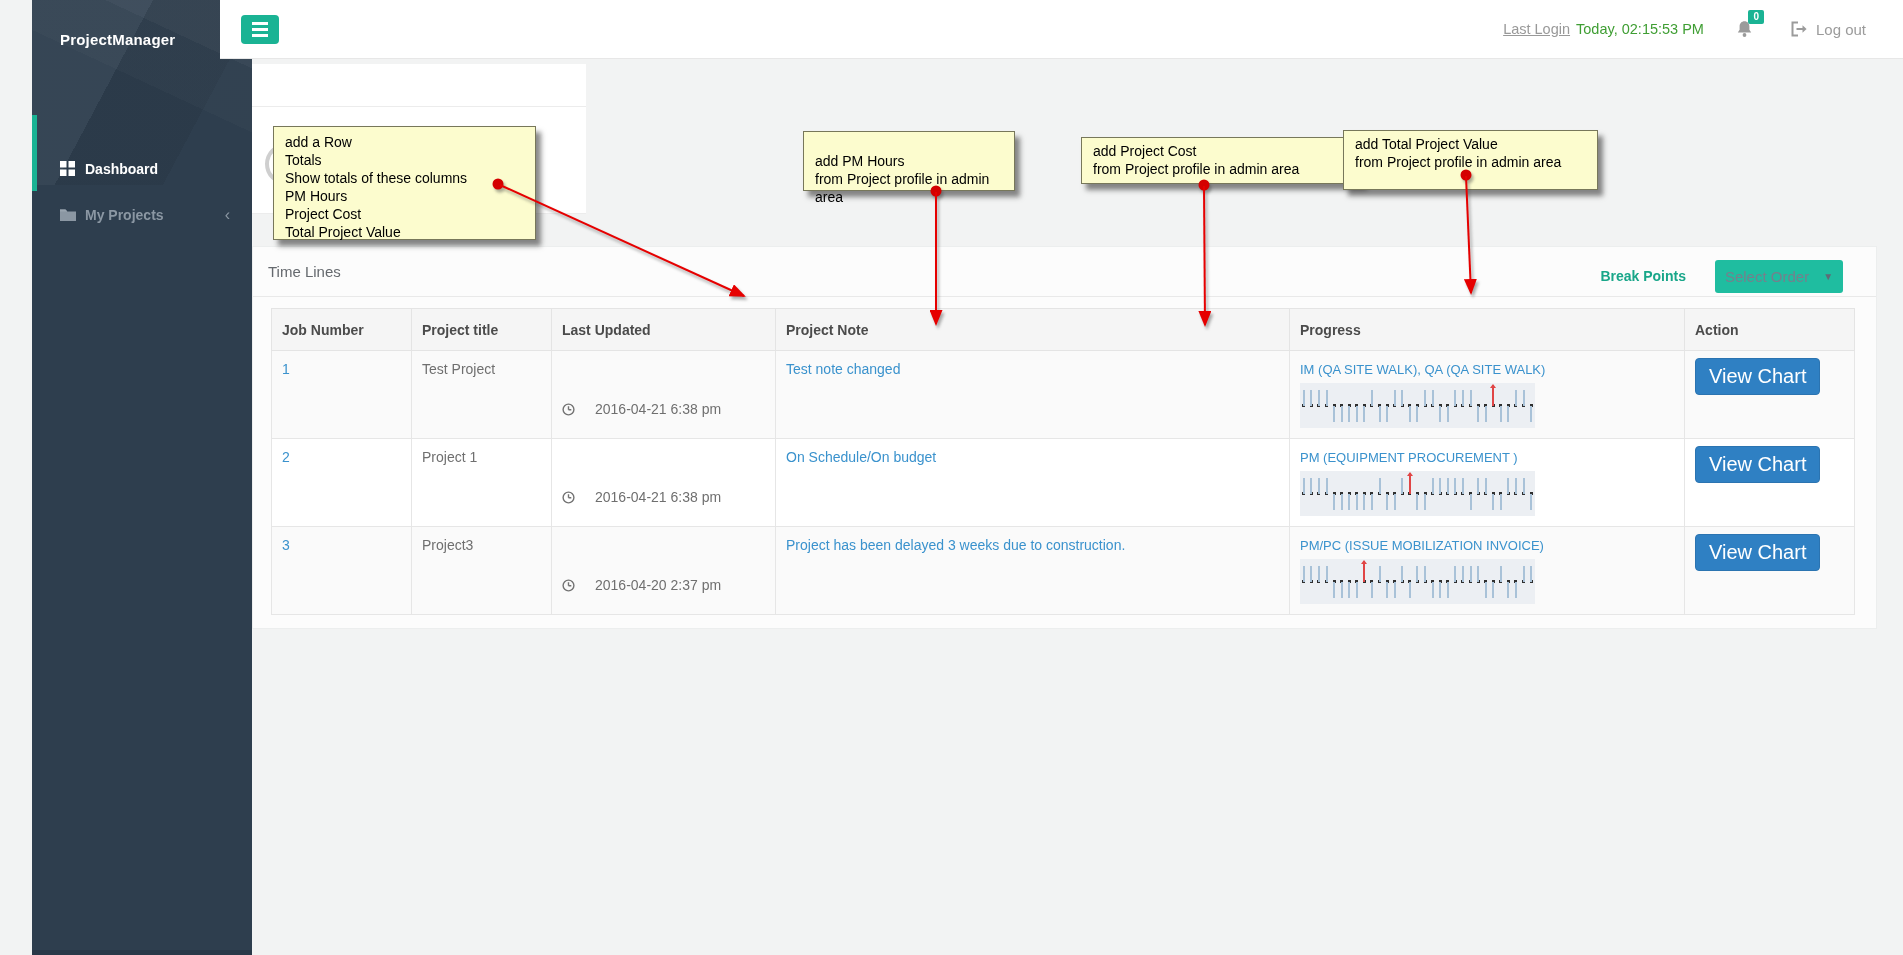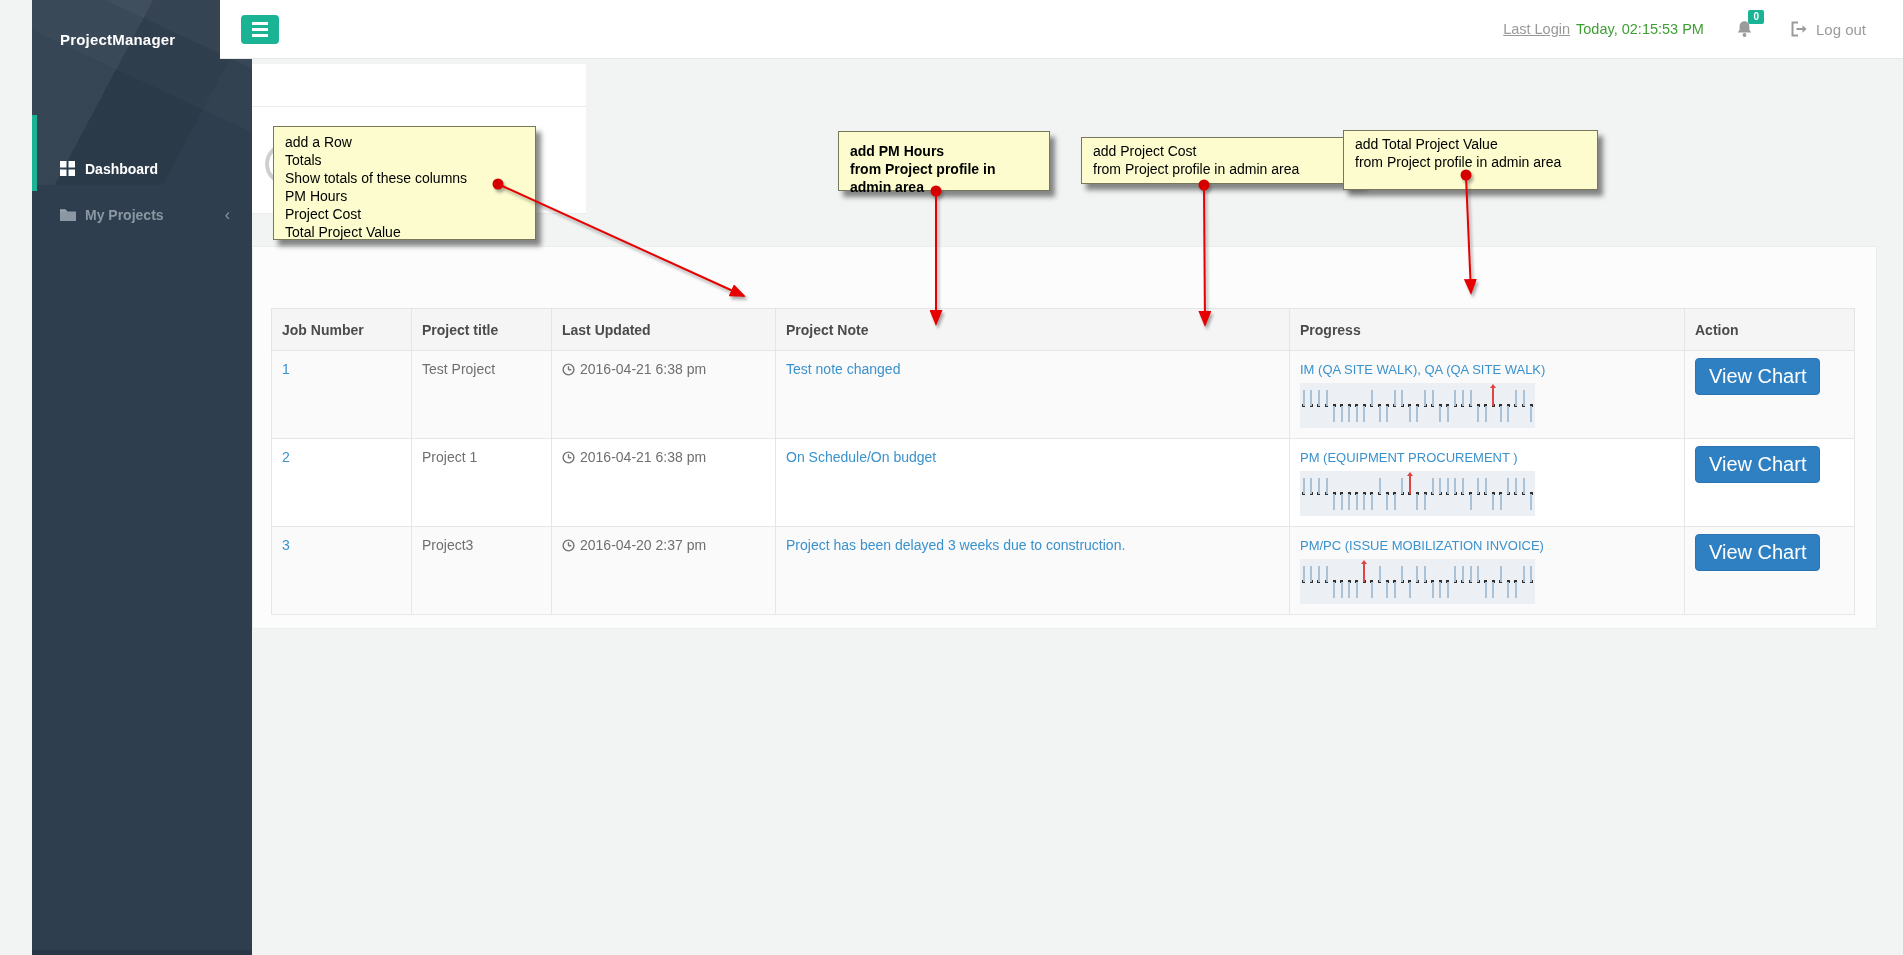"add PM Hours" .note-2 { font-weight: bold -> none; left: 838px -> 803px; padding-top: 10px -> 20px }
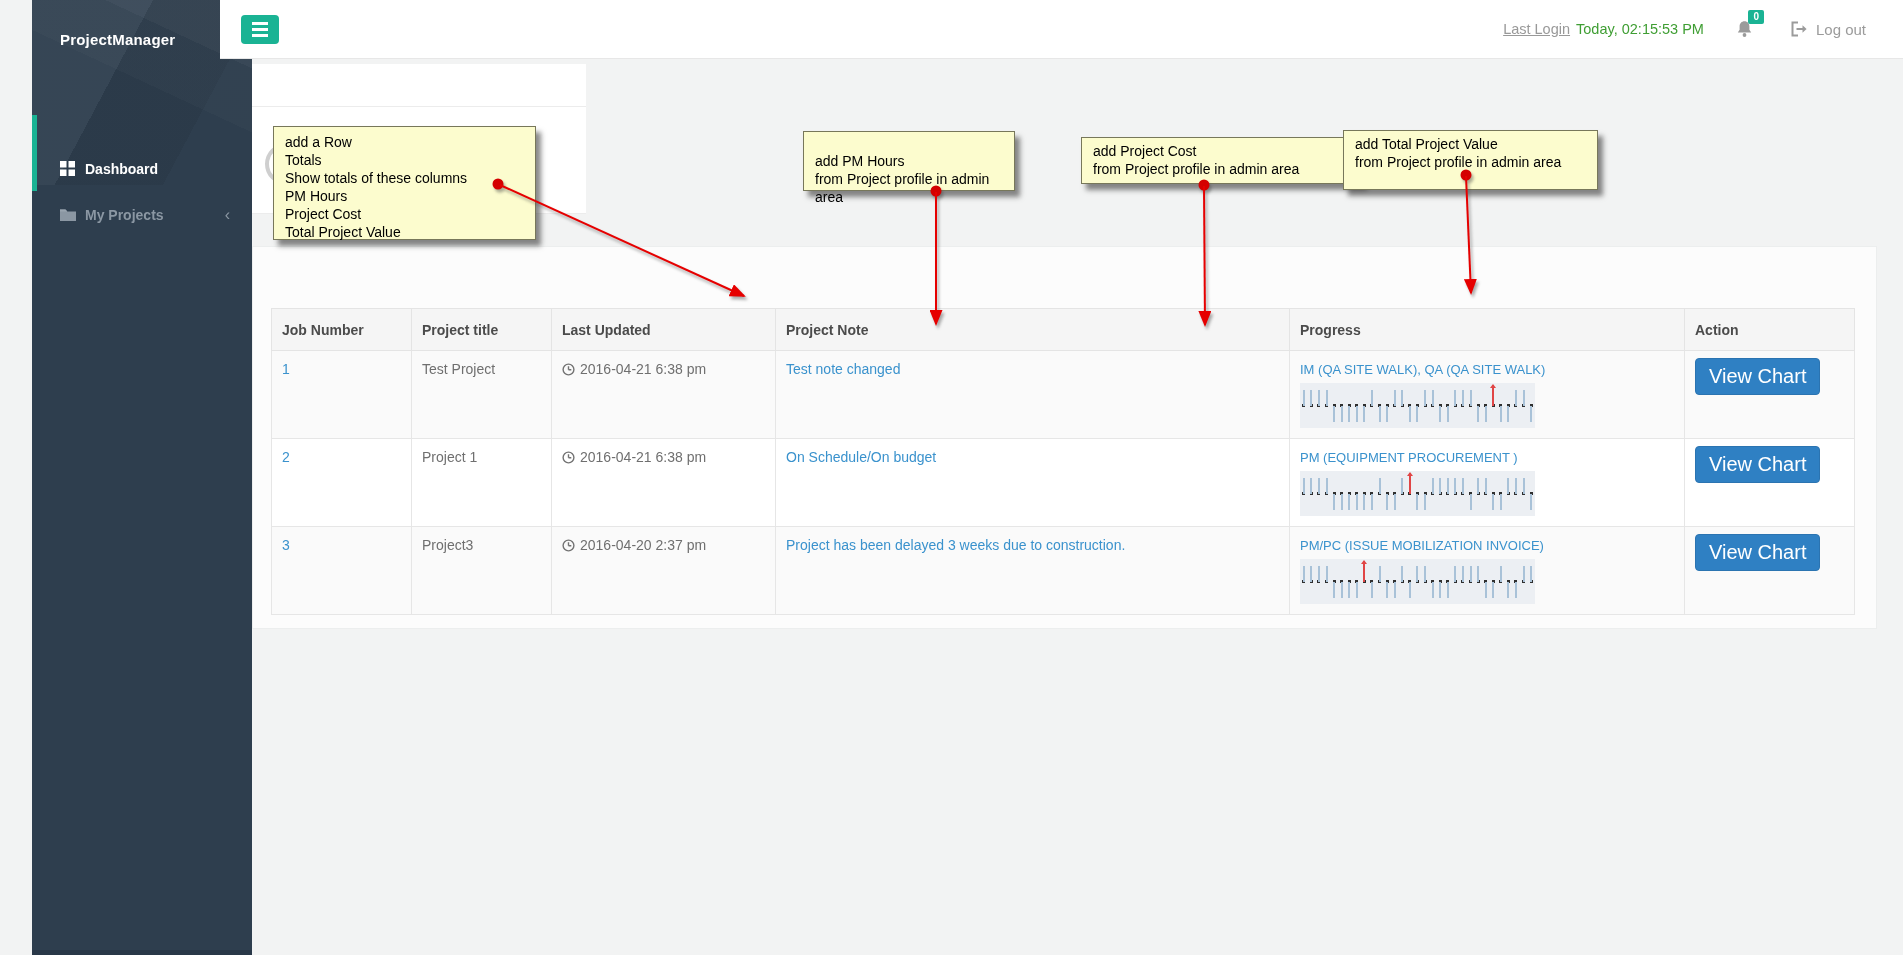"Time Lines" div.panel-header { html: none -> <div> <span>Time Lines</span> <span>Break Points</span> <button> <span>Select Order</span> <span>▼</span> </button> </div> }
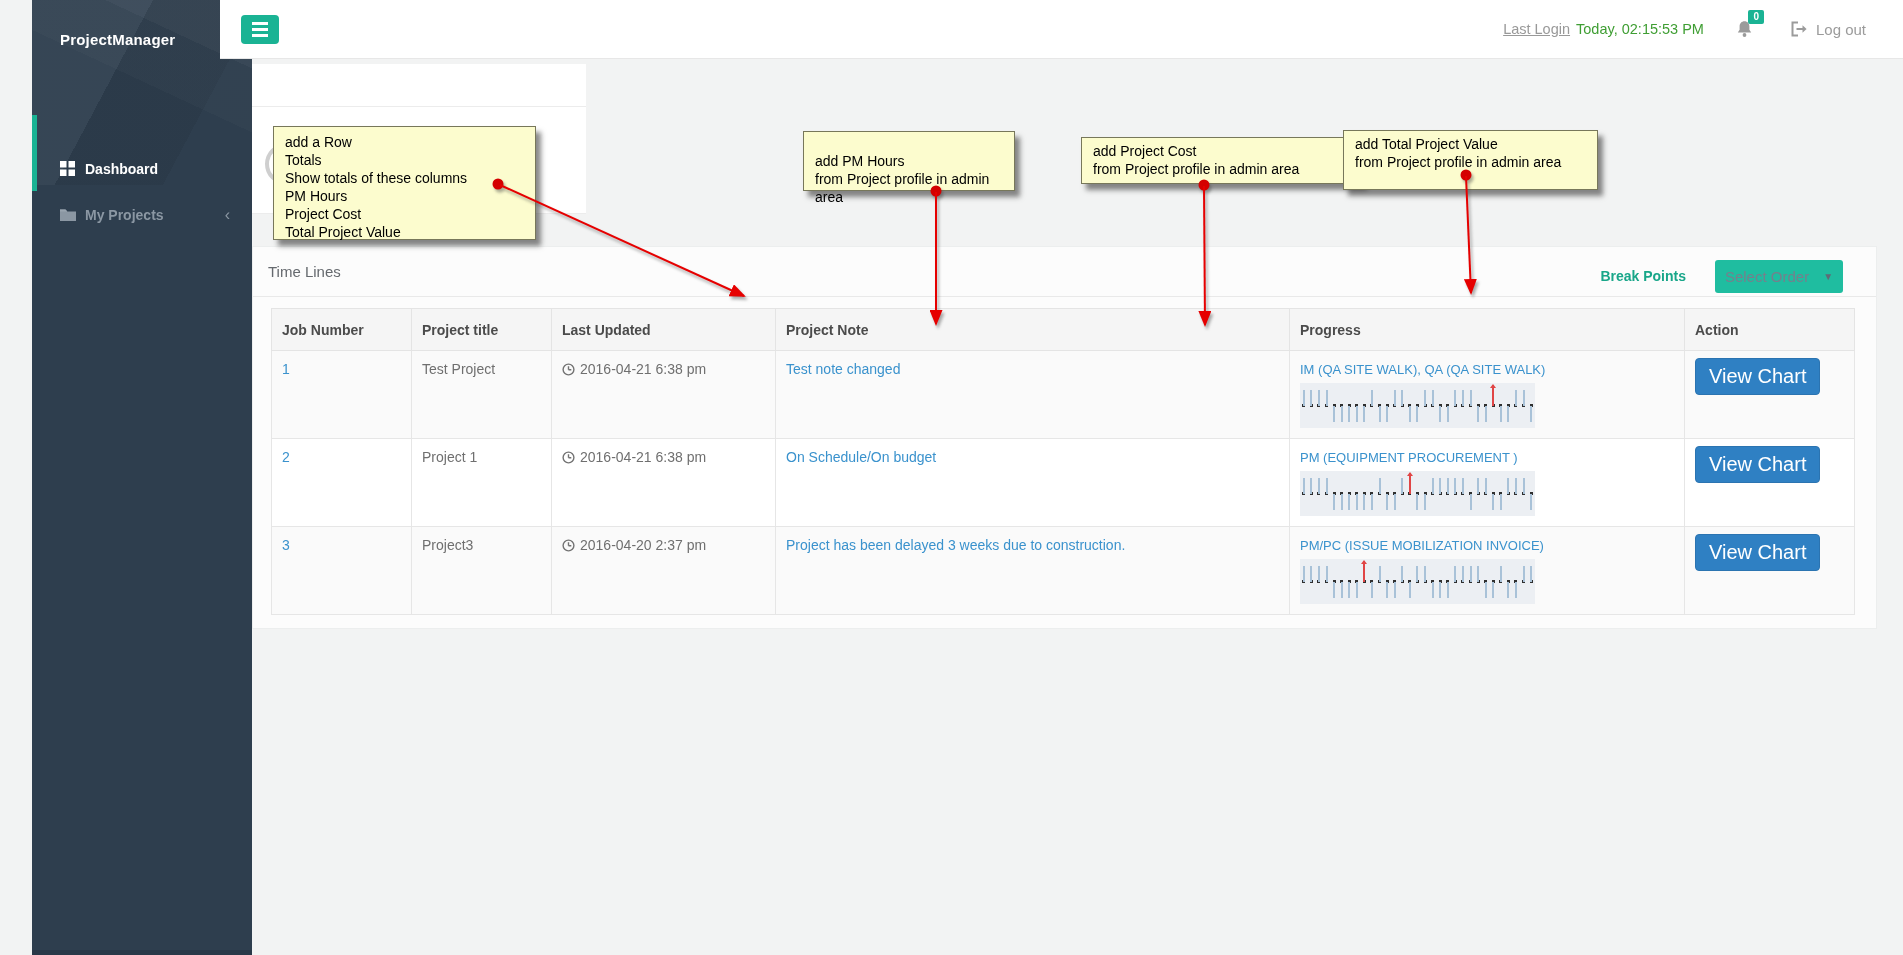"2016-04-21 6:38 pm" .date-cell { gap: 5px -> 20px; margin-top: none -> 40px }
